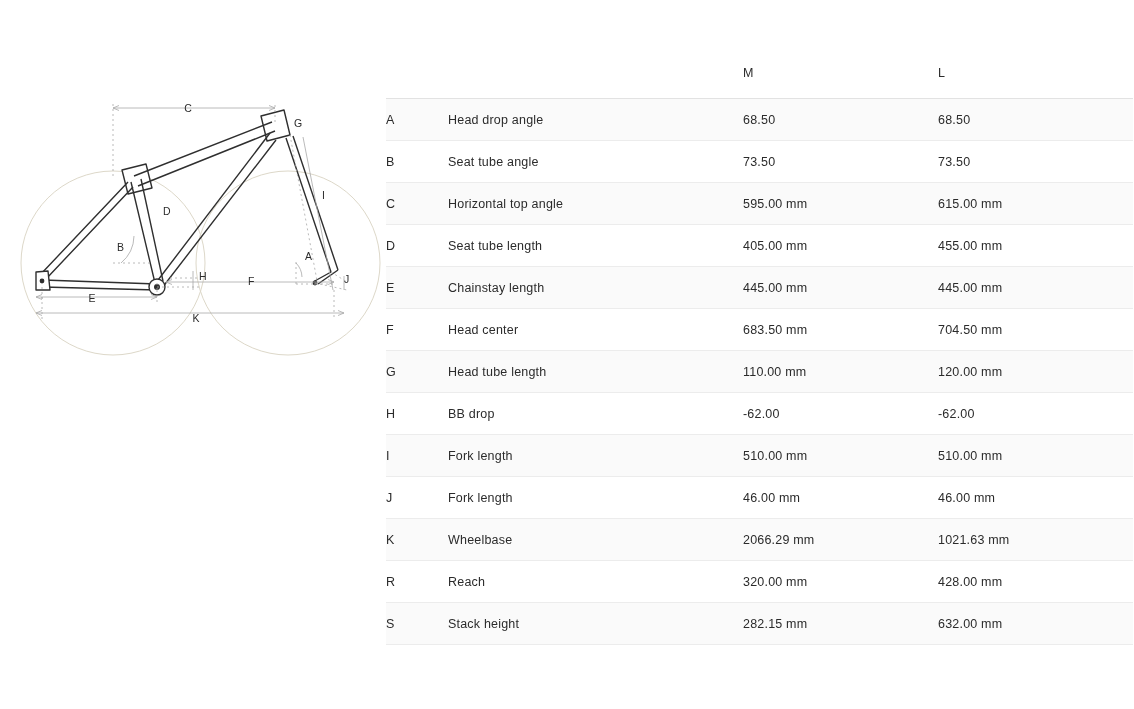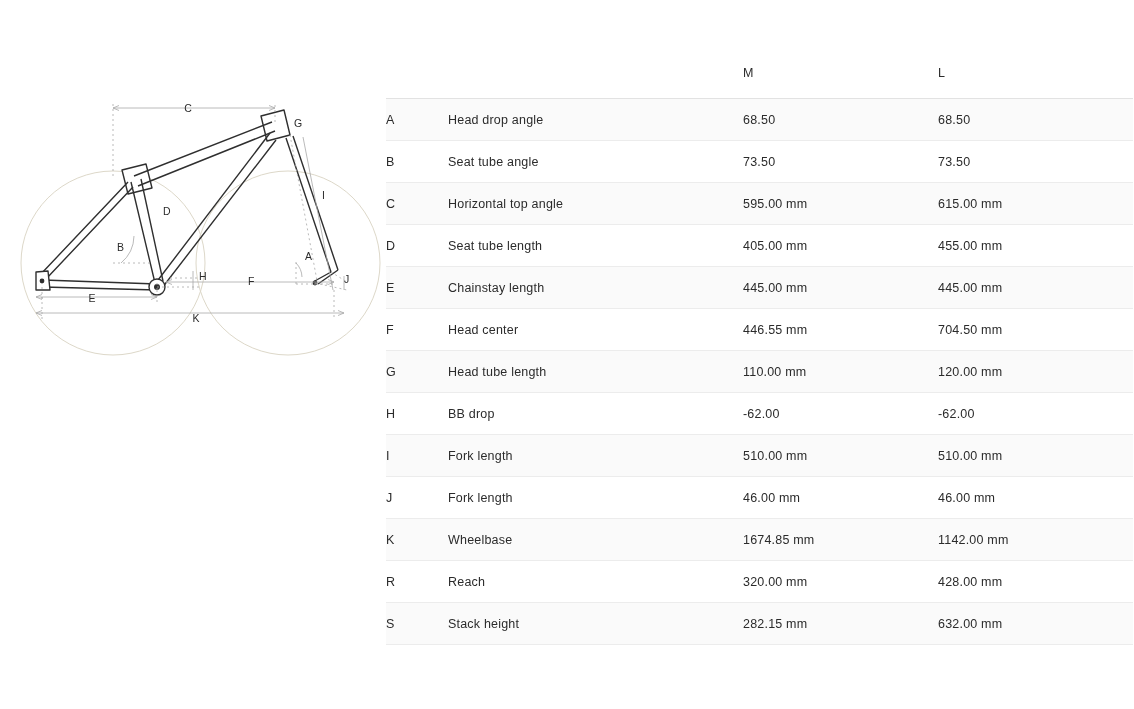"446.55 mm" td { text: 446.55 -> 683.50 }
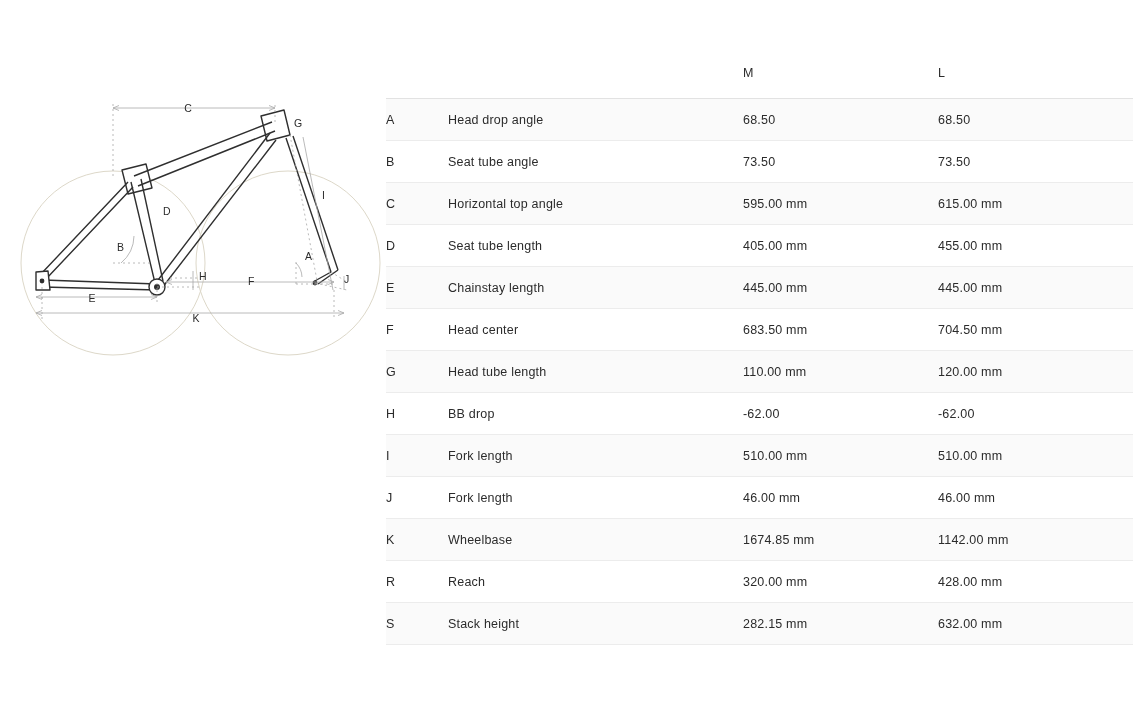"1674.85 mm" td { text: 1674.85 -> 2066.29 }
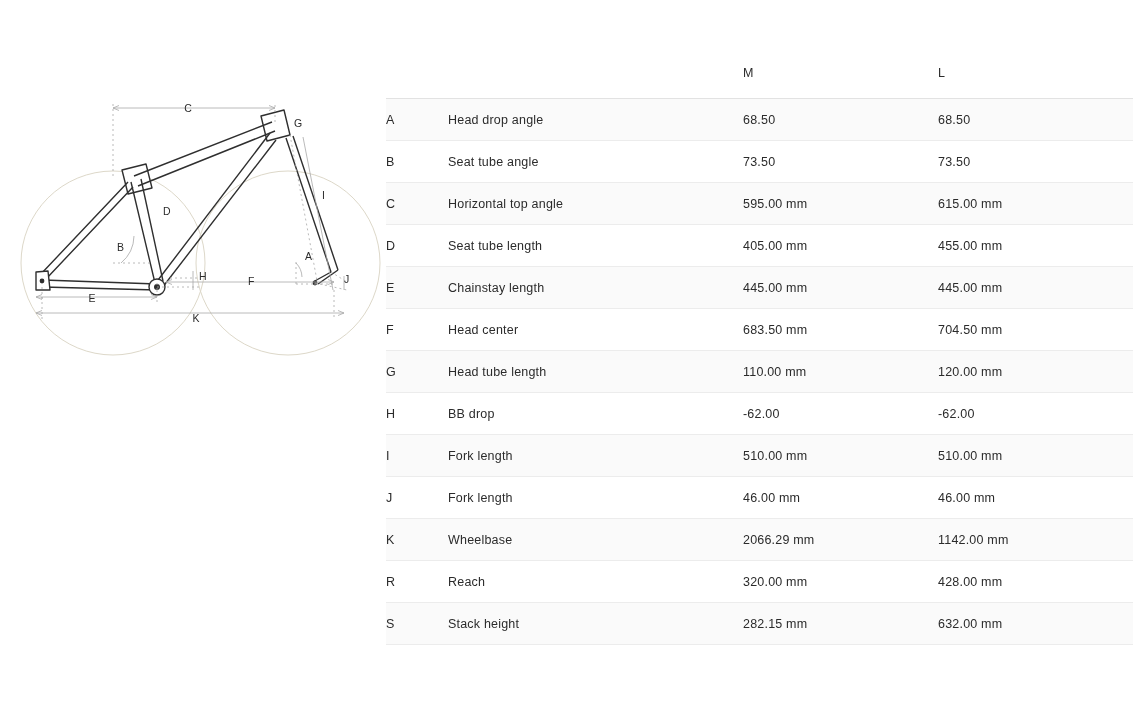"1142.00 mm" td { text: 1142.00 -> 1021.63 }
